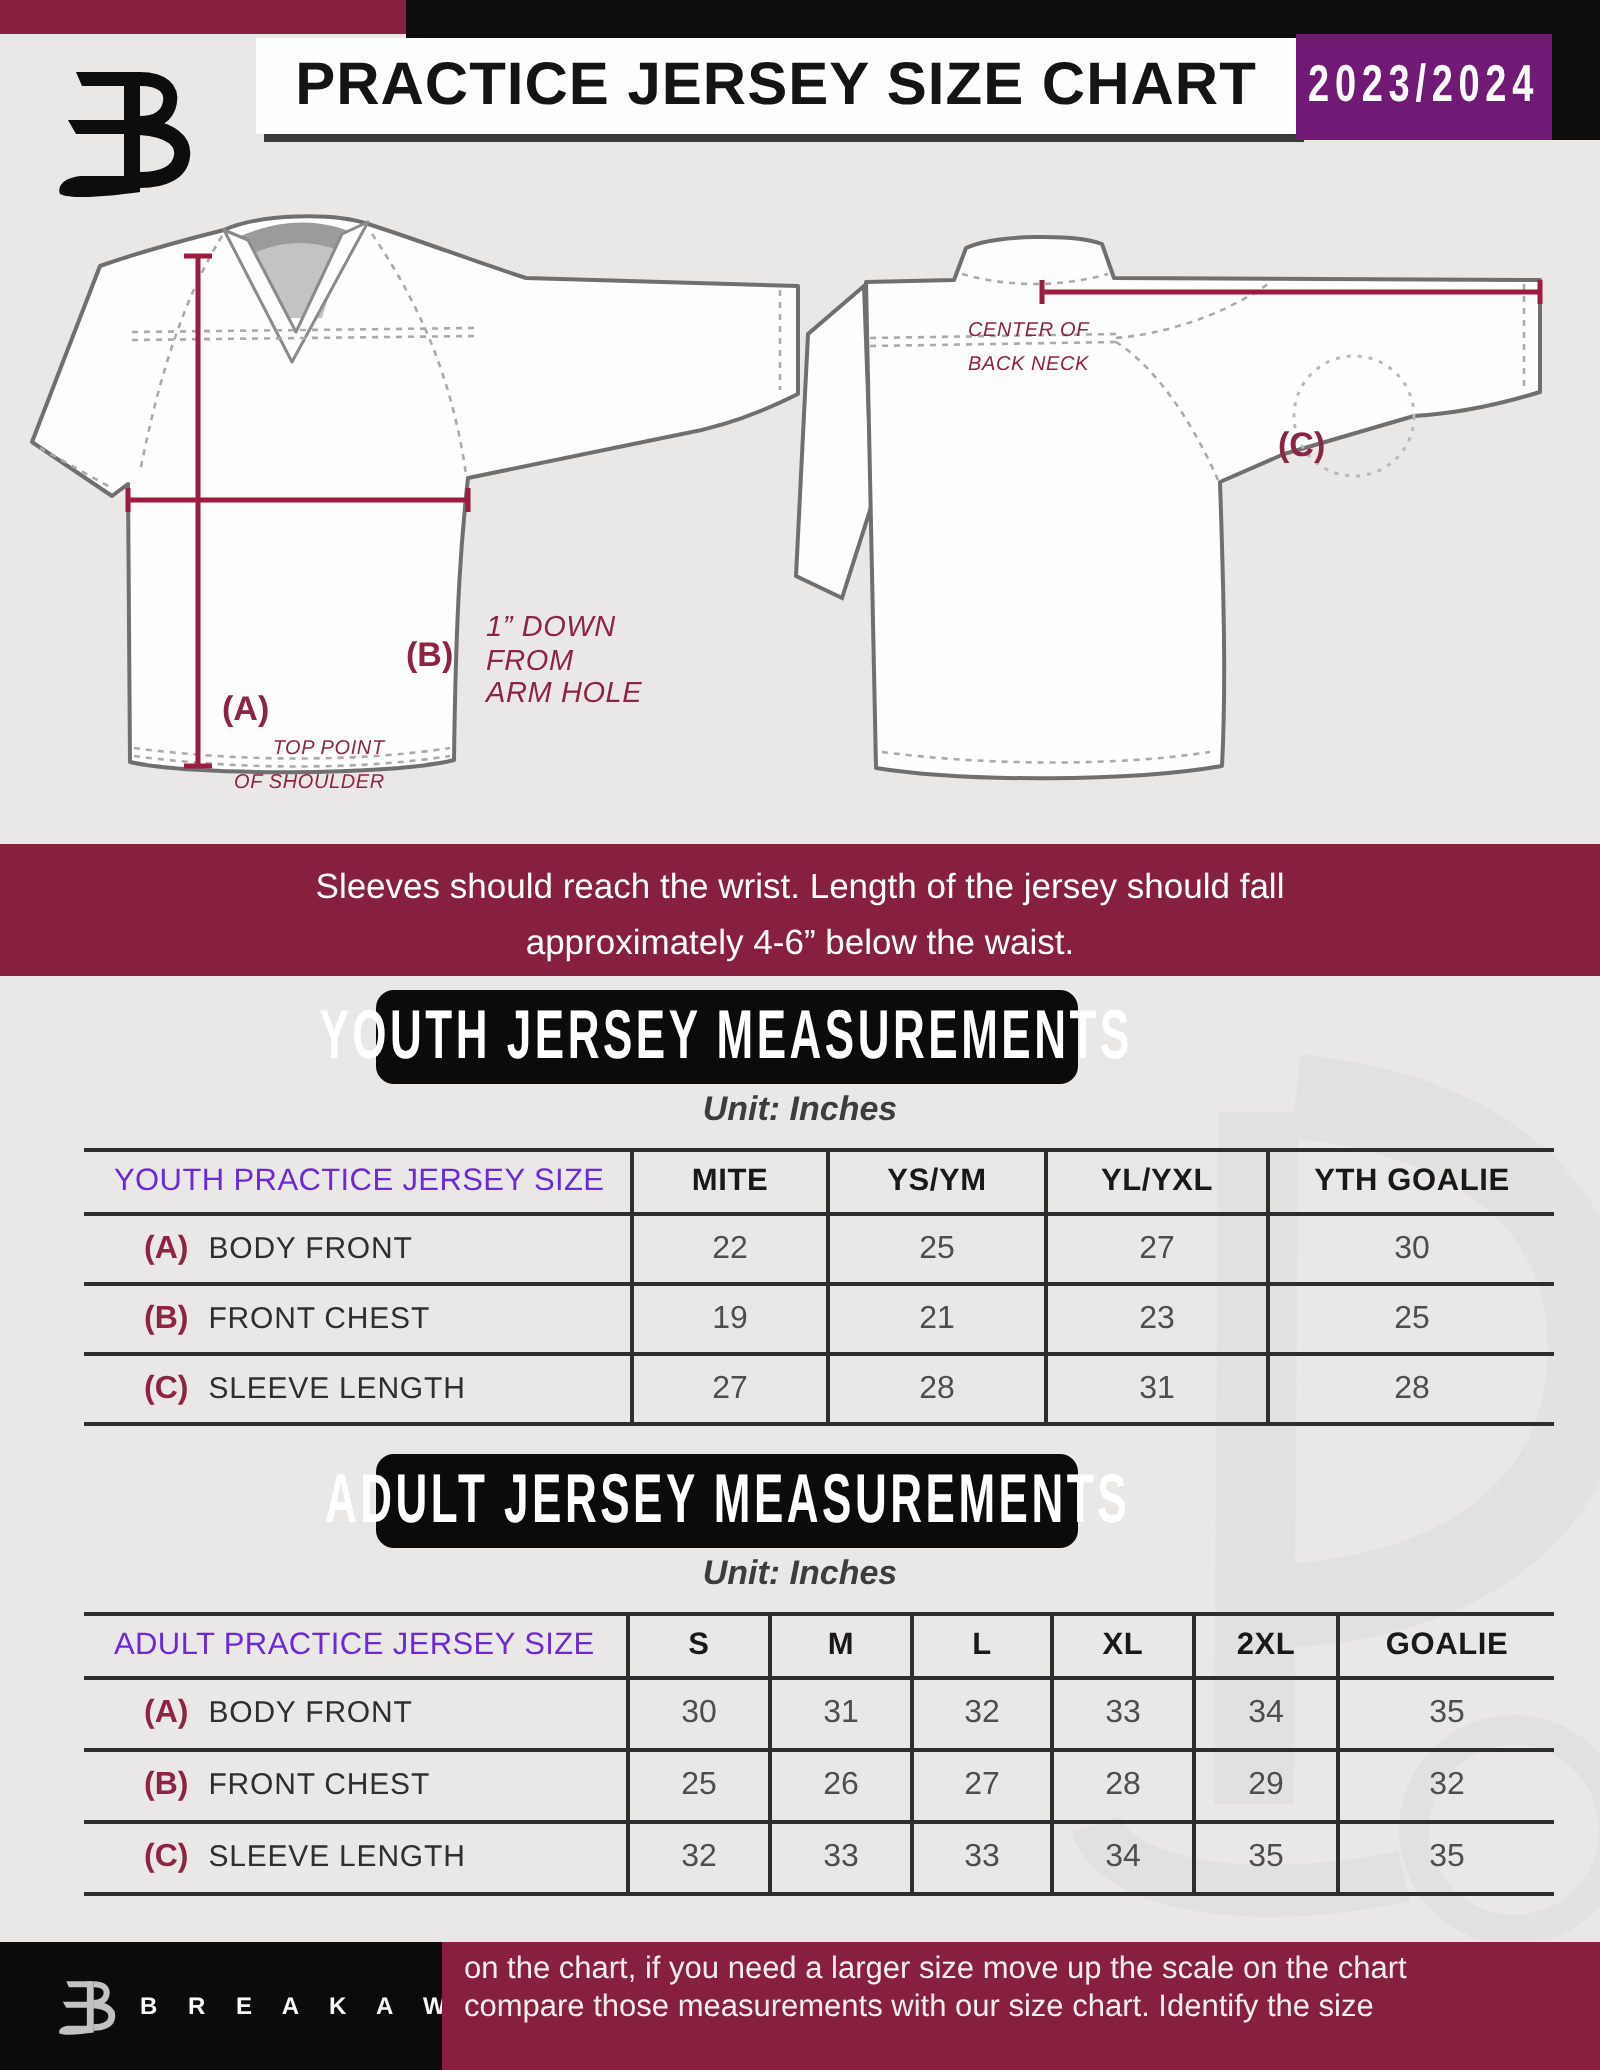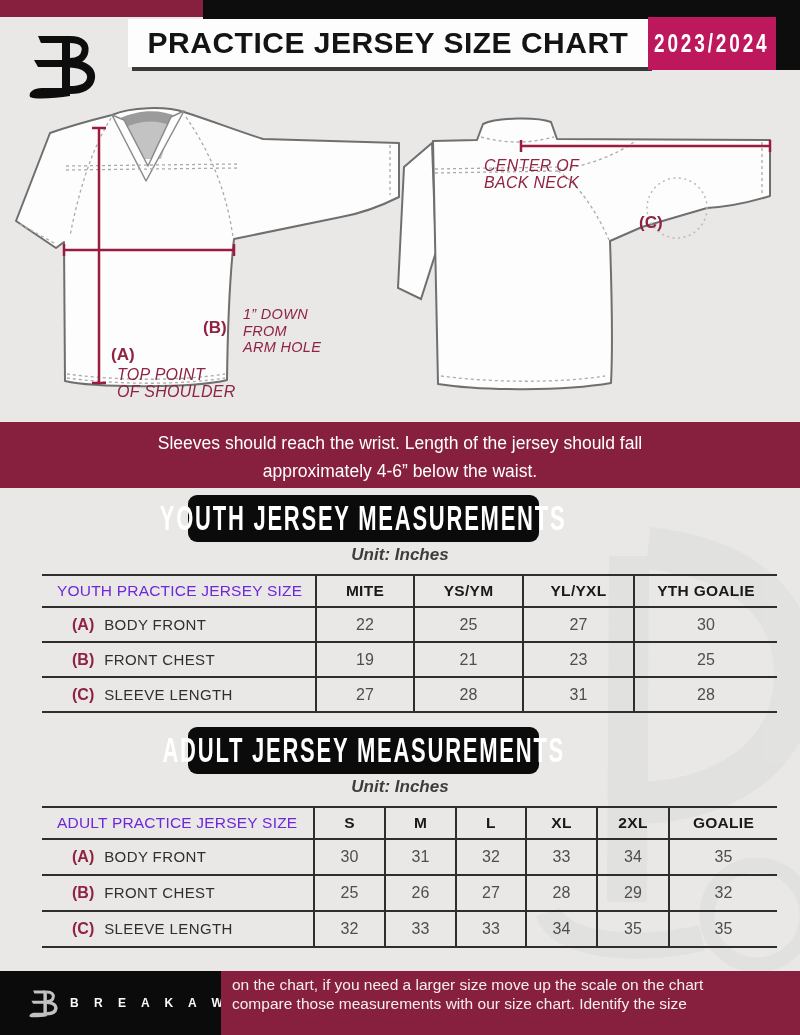"2023/2024" .season-box { background: #be185d -> #701a75 }
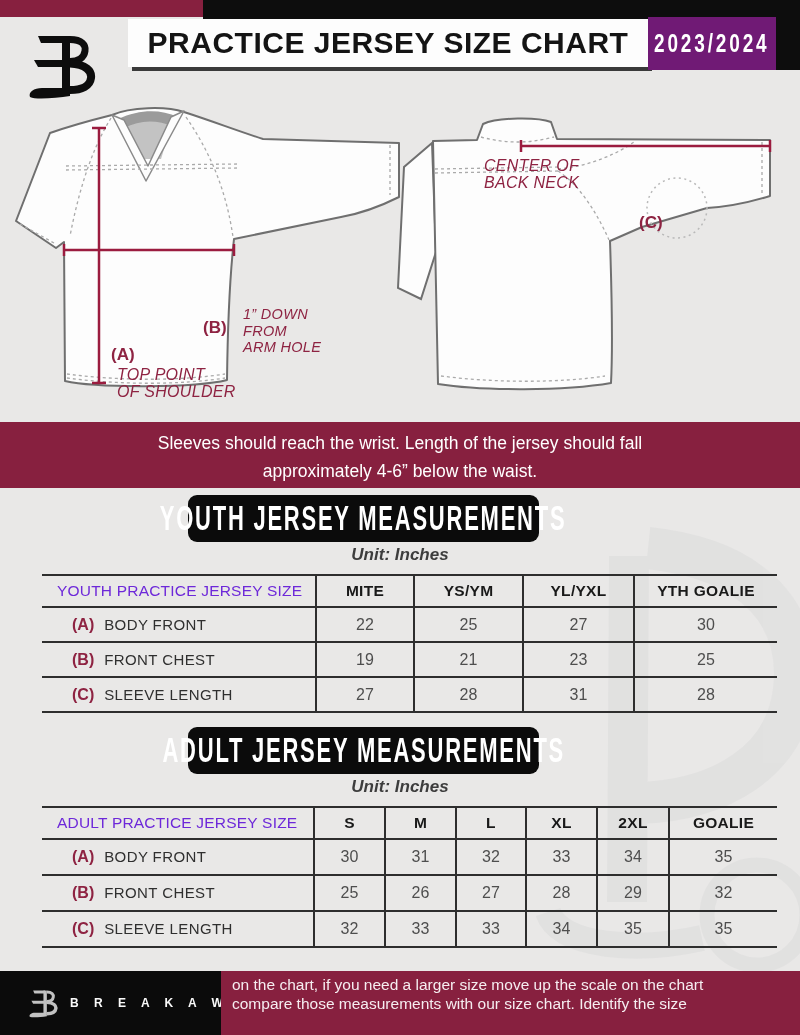"CENTER OF" .anno.it { font-size: 16px -> 10px }
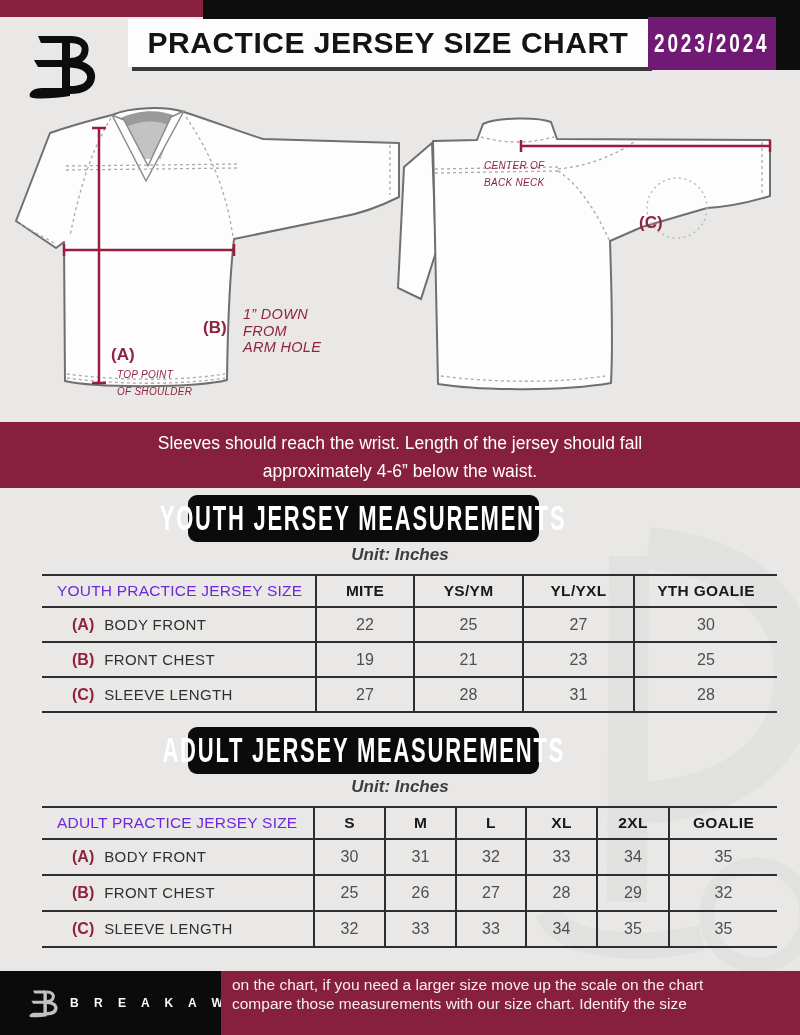"TOP POINT" div.anno { text-align: none -> right }
